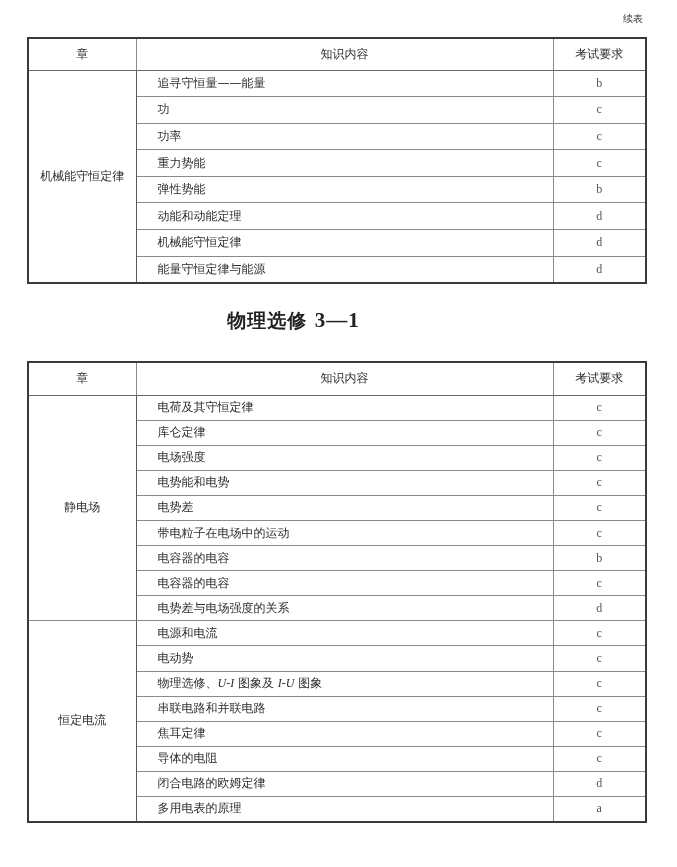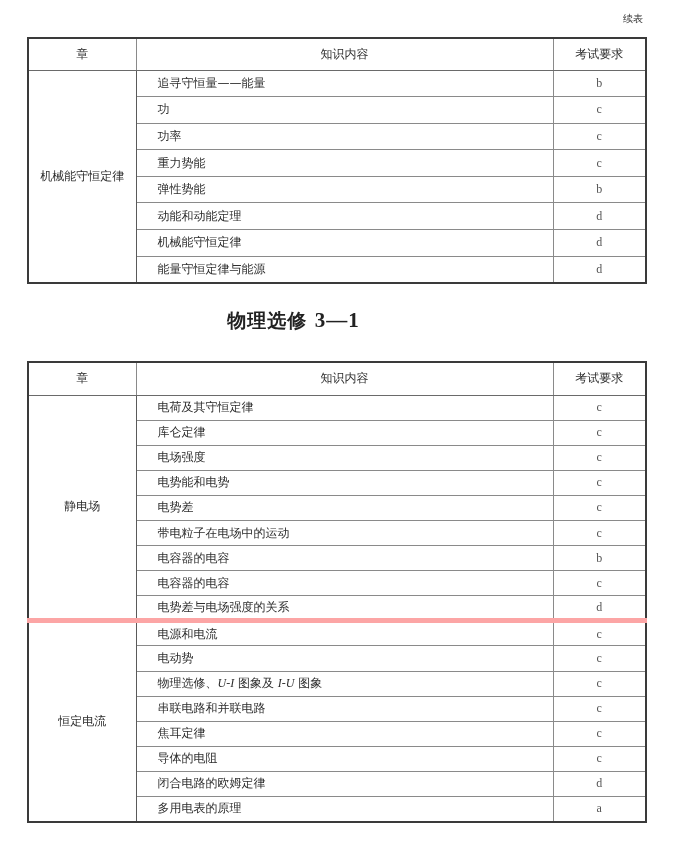"电源和电流" table.kt tr.group-break td { border-top: 5px solid #fca5a5 -> 1px solid #fca5a5 }
